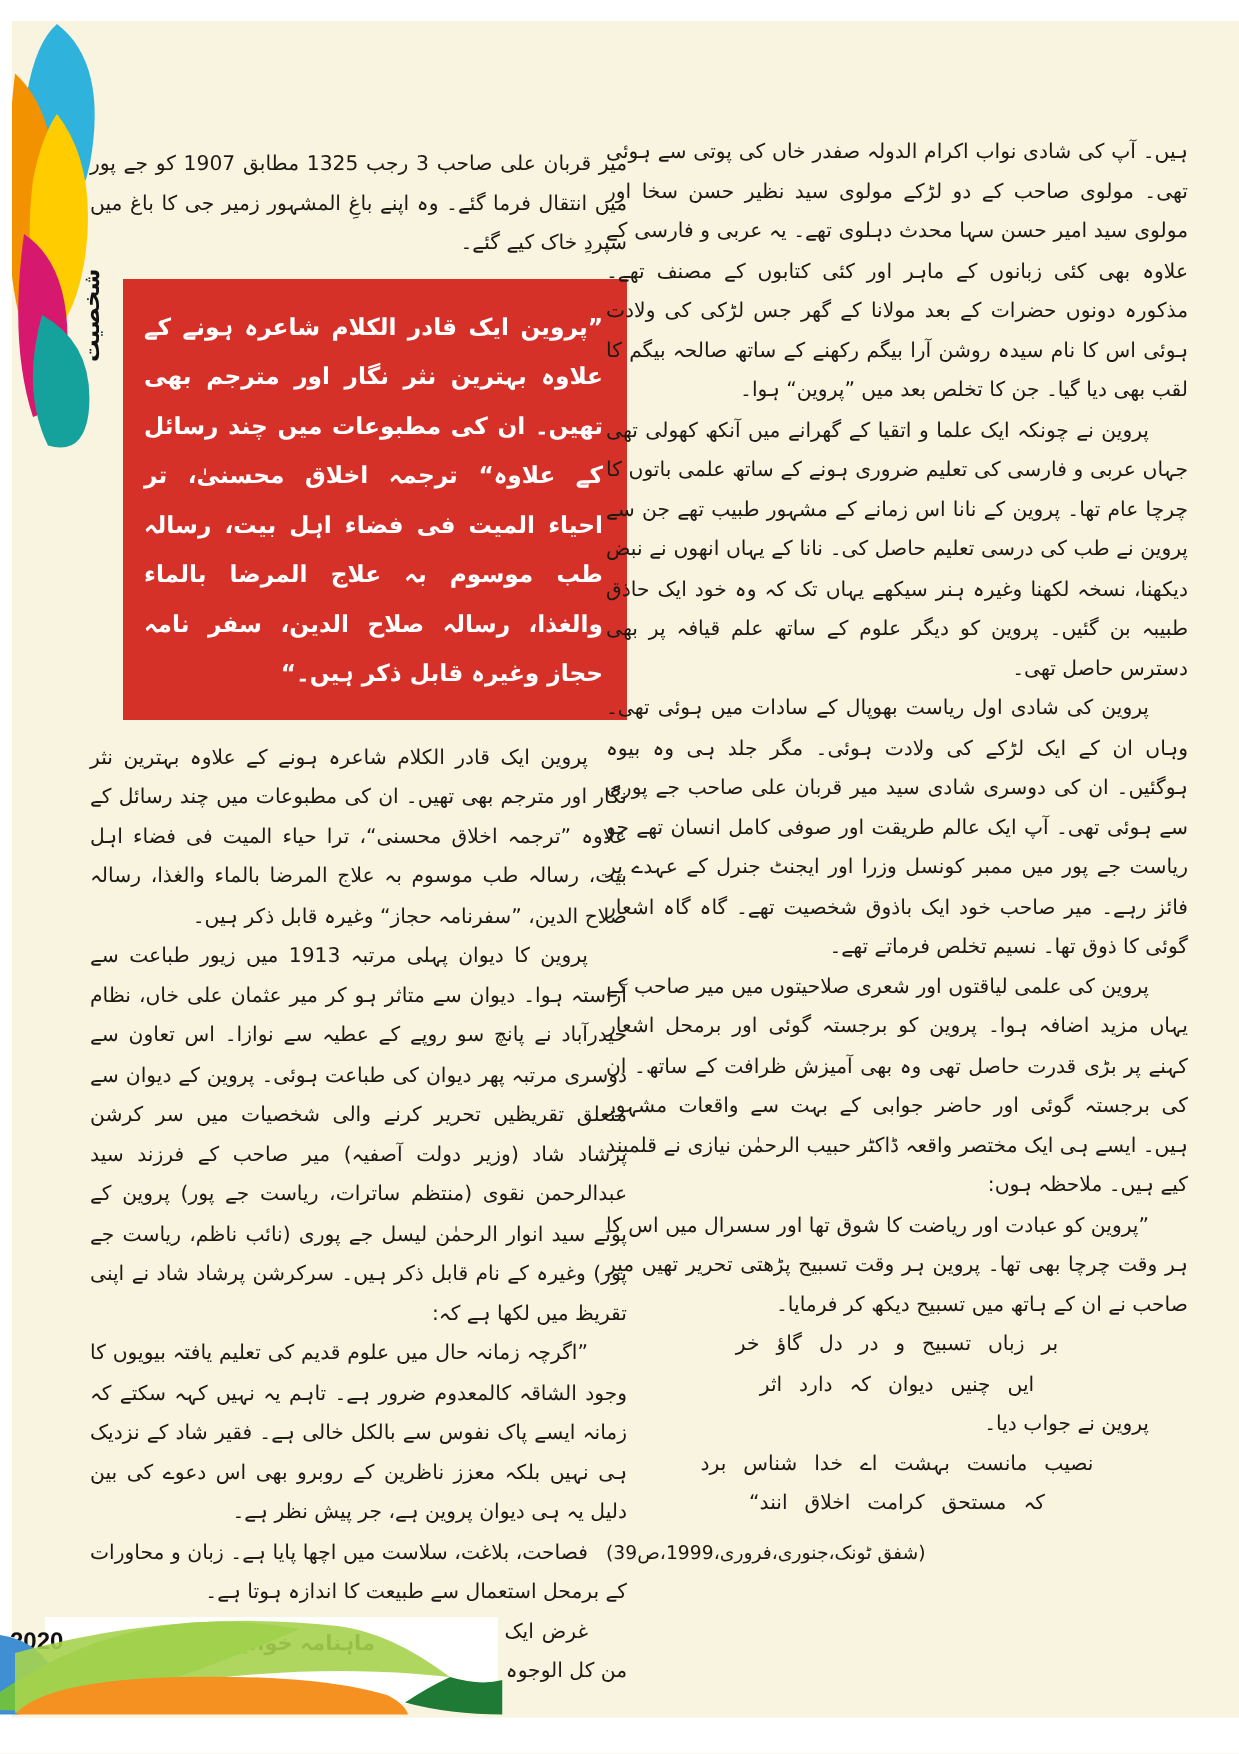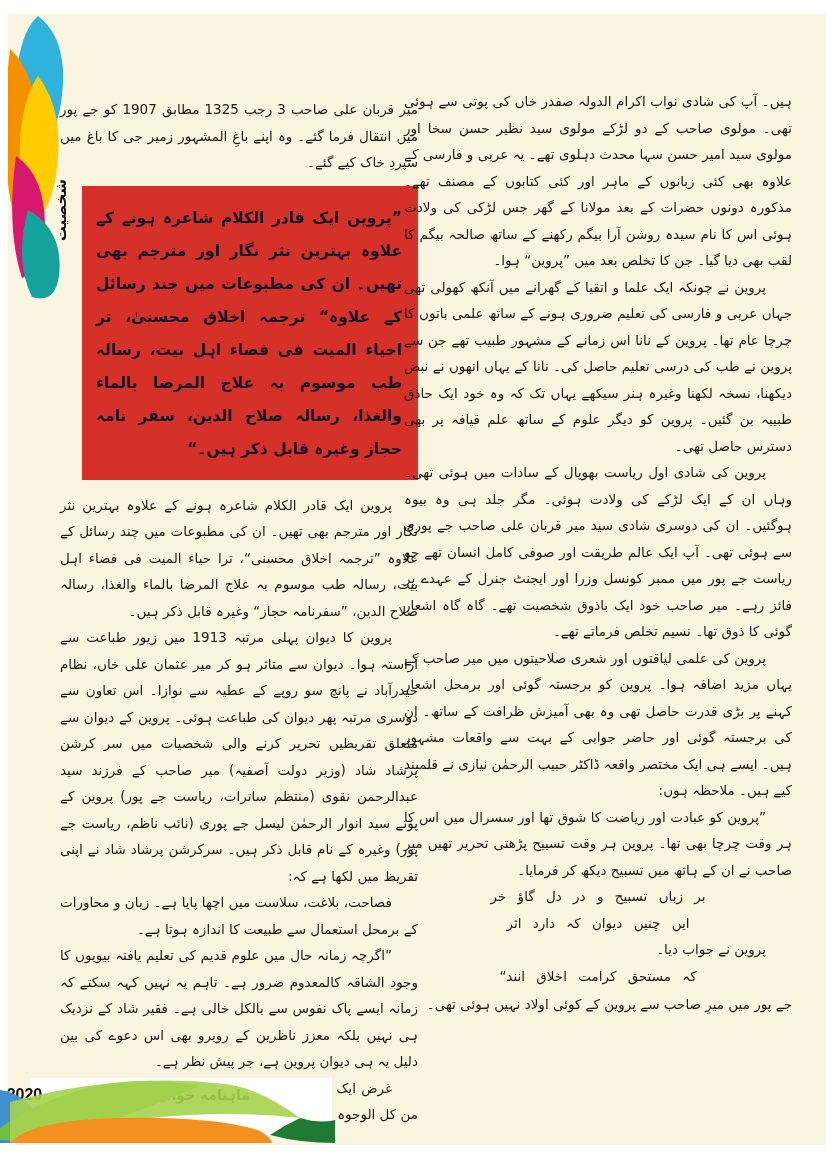"”پروین ایک قادر الکلام شاعرہ" .pull-quote { color: #0f172a -> #ffffff }
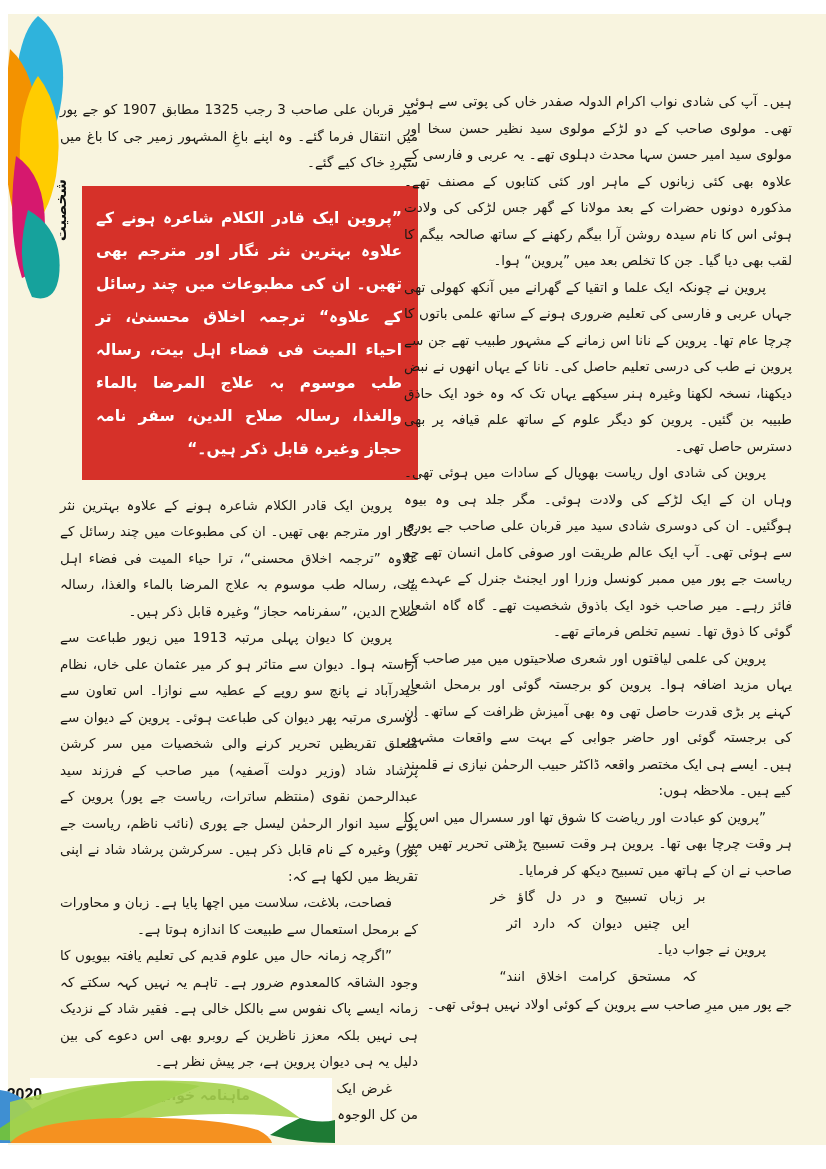"نصیب مانست بہشت اے خدا" p.verse { html: none -> <p>نصیب مانست بہشت اے خدا شناس برد</p> }
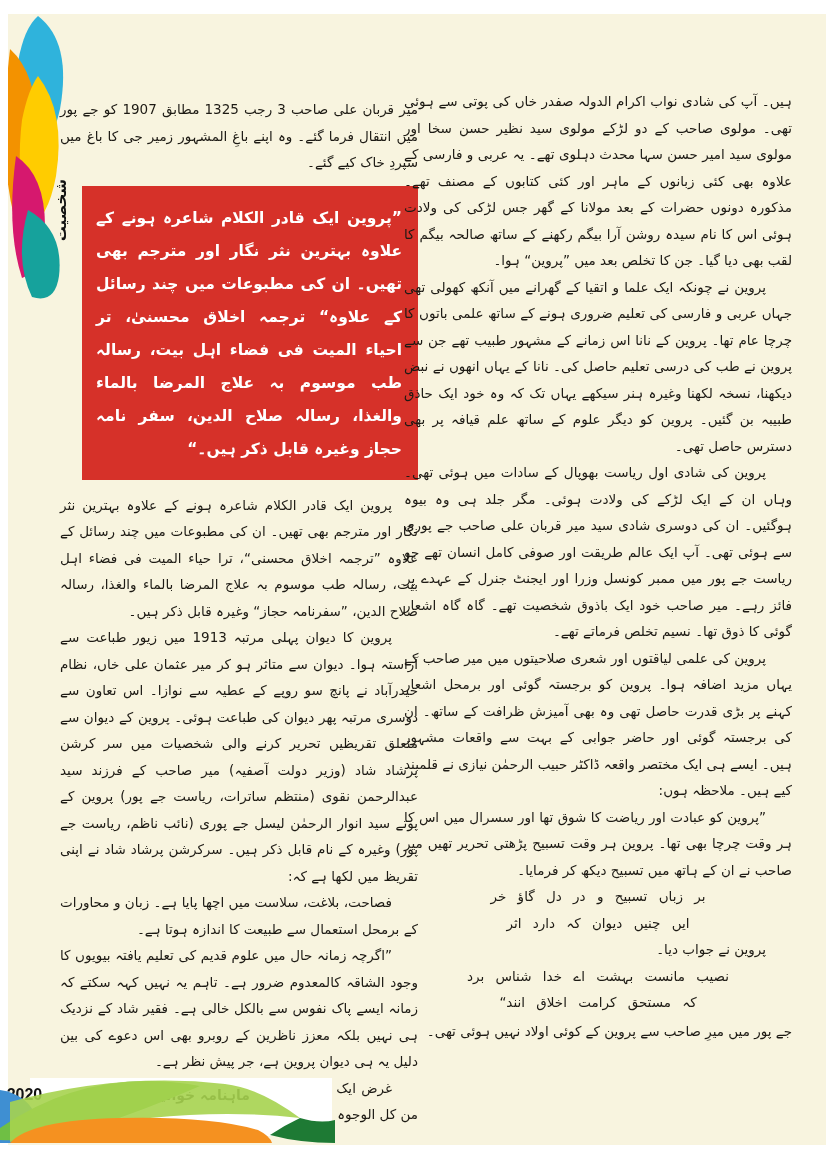"فصاحت، بلاغت، سلاست میں اچھا" p.para { order: before "”اگرچہ زمانہ حال میں علوم" -> after "”اگرچہ زمانہ حال میں علوم" }
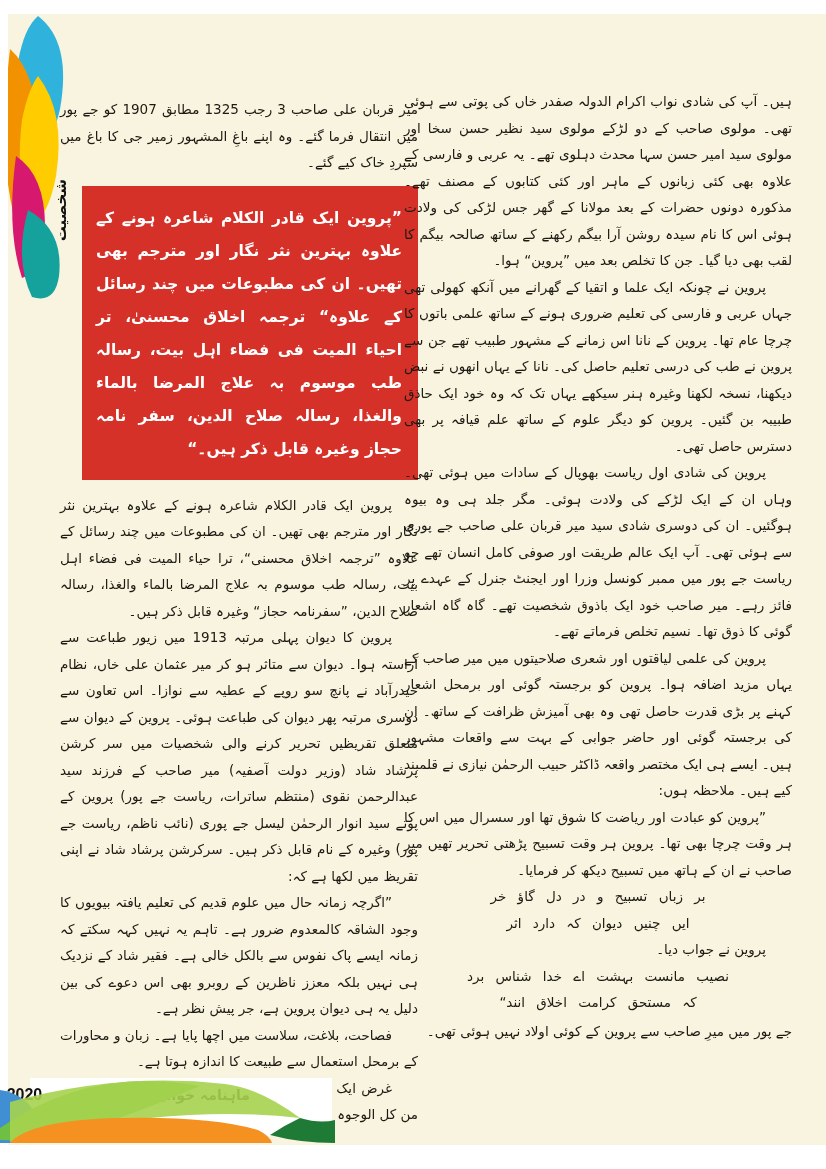"(شفق ٹونک،جنوری،فروری،1999،ص39)" p.citation { html: none -> <p>(شفق ٹونک،جنوری،فروری،1999،ص39)</p> }
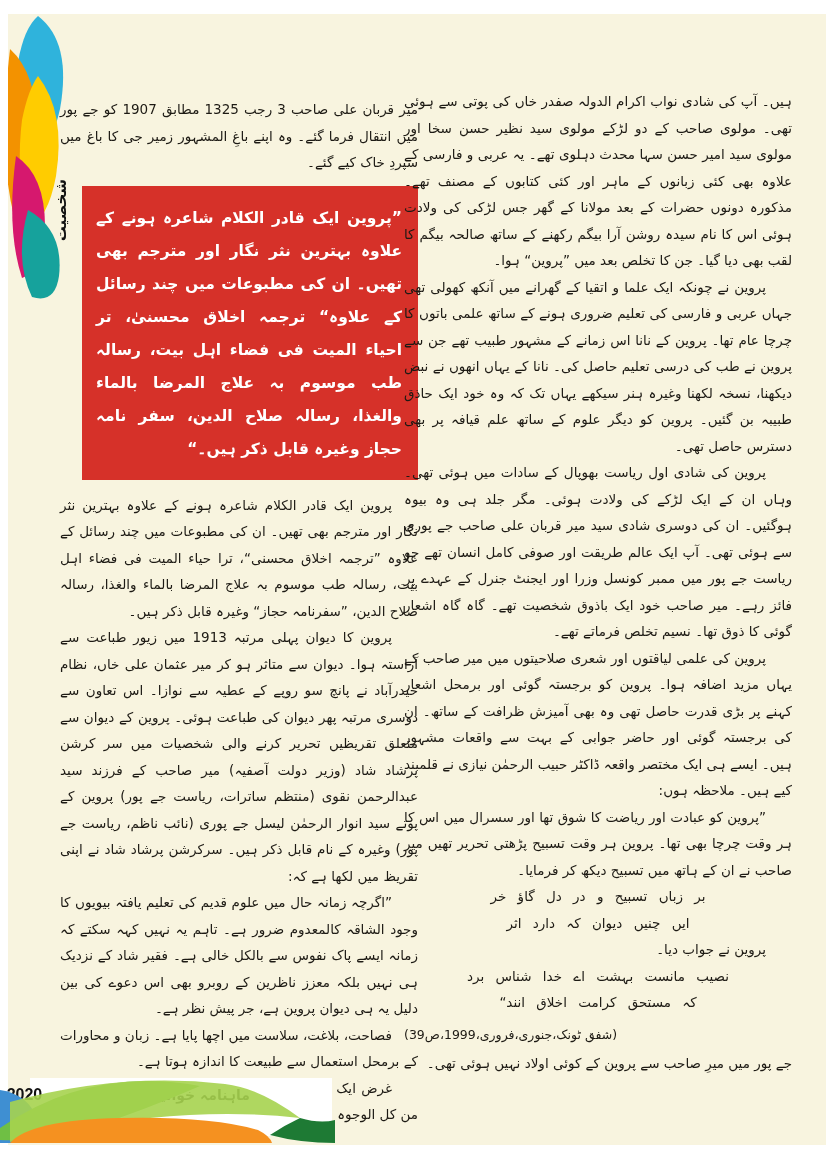"جے پور میں میرِ صاحب" p.para { html: <p>جے پور میں میرِ صاحب سے پروین کے کوئی اولاد نہیں ہوئی تھی۔</p> -> none }
